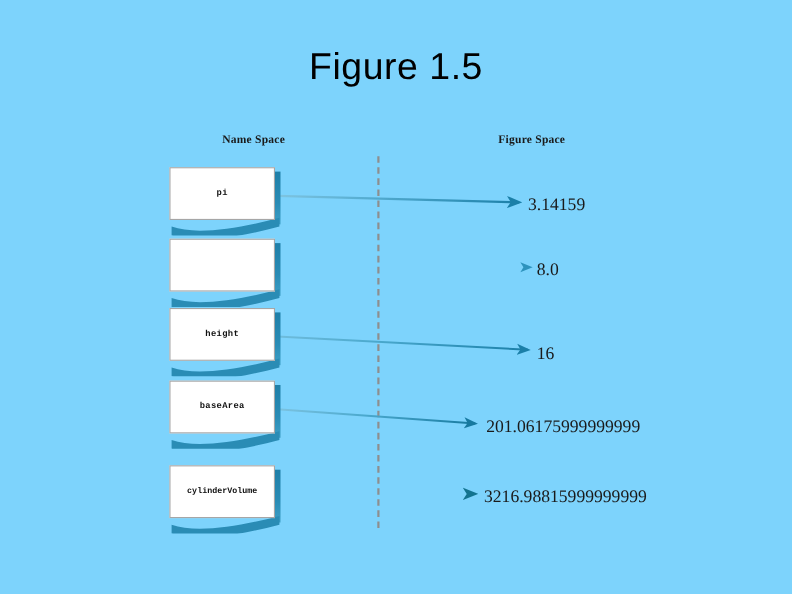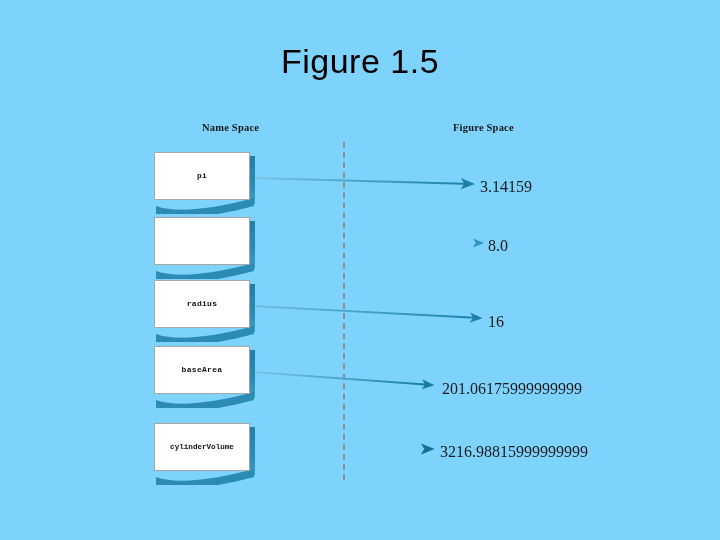"radius" div.name-box-label { text: radius -> height }
